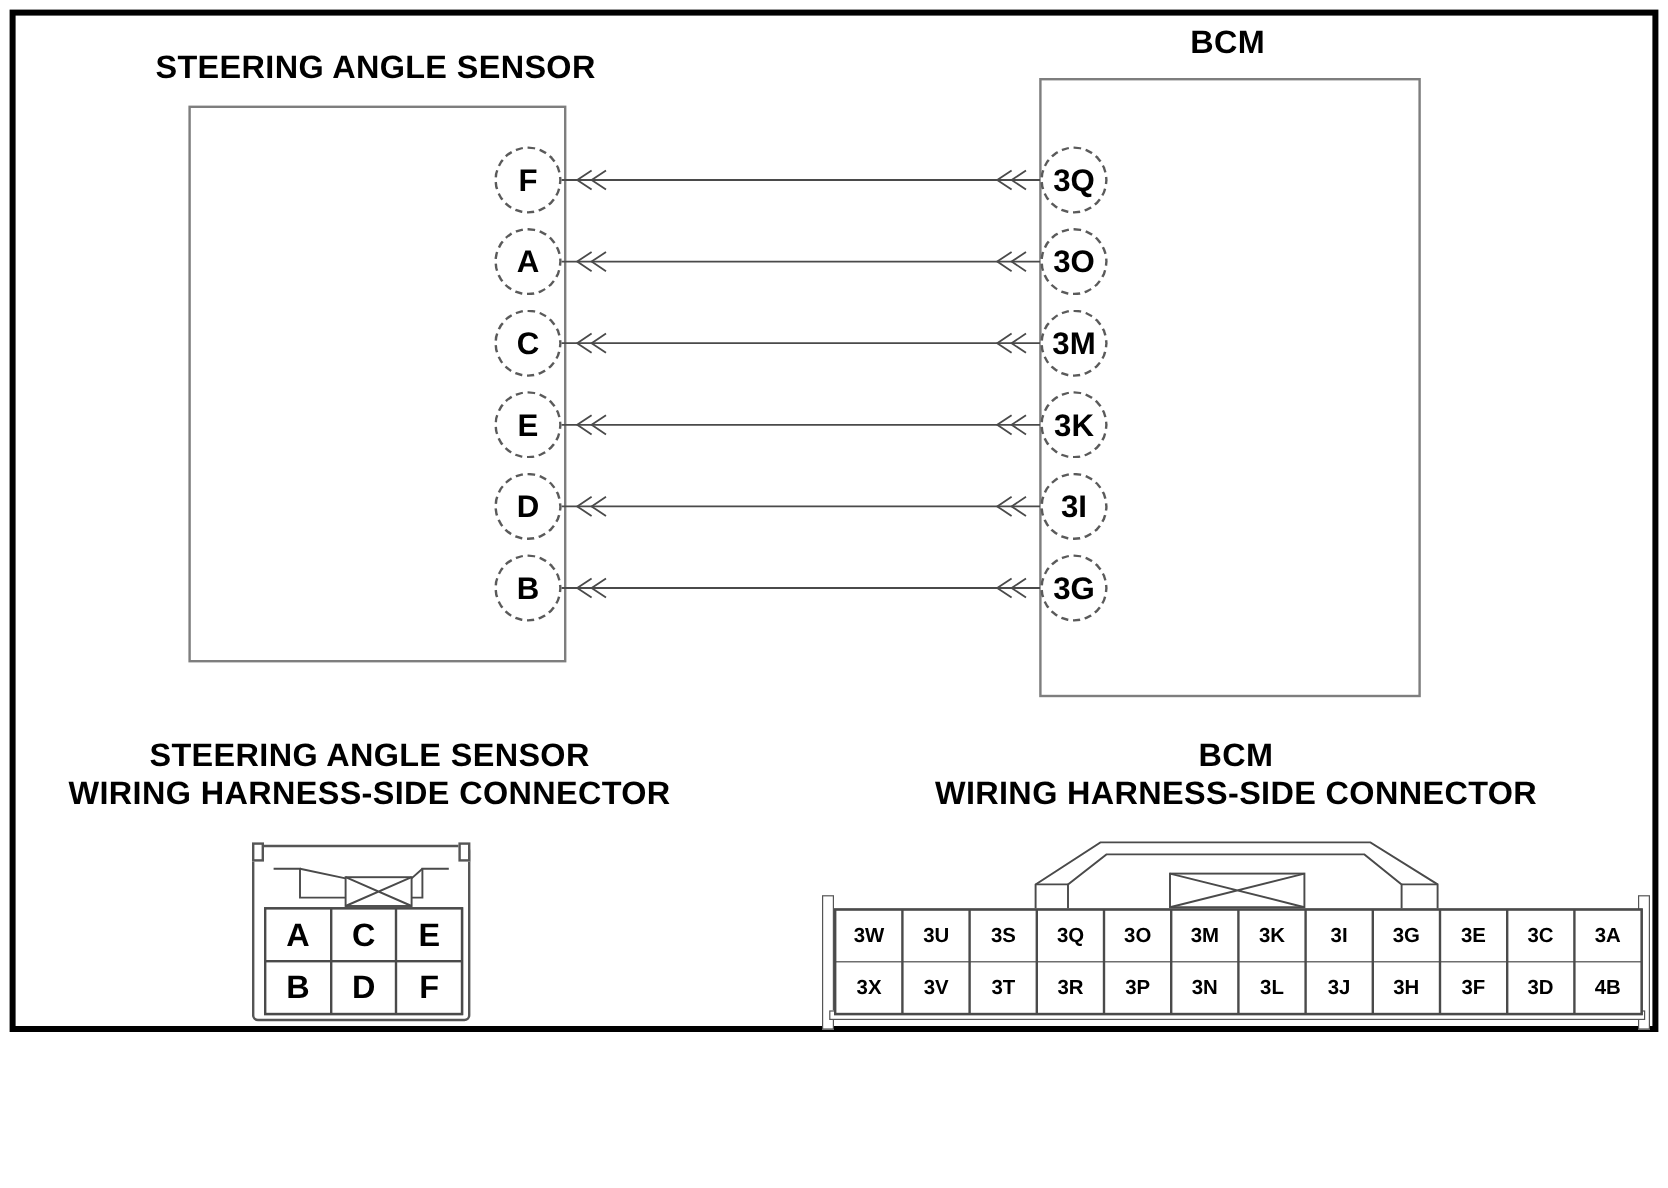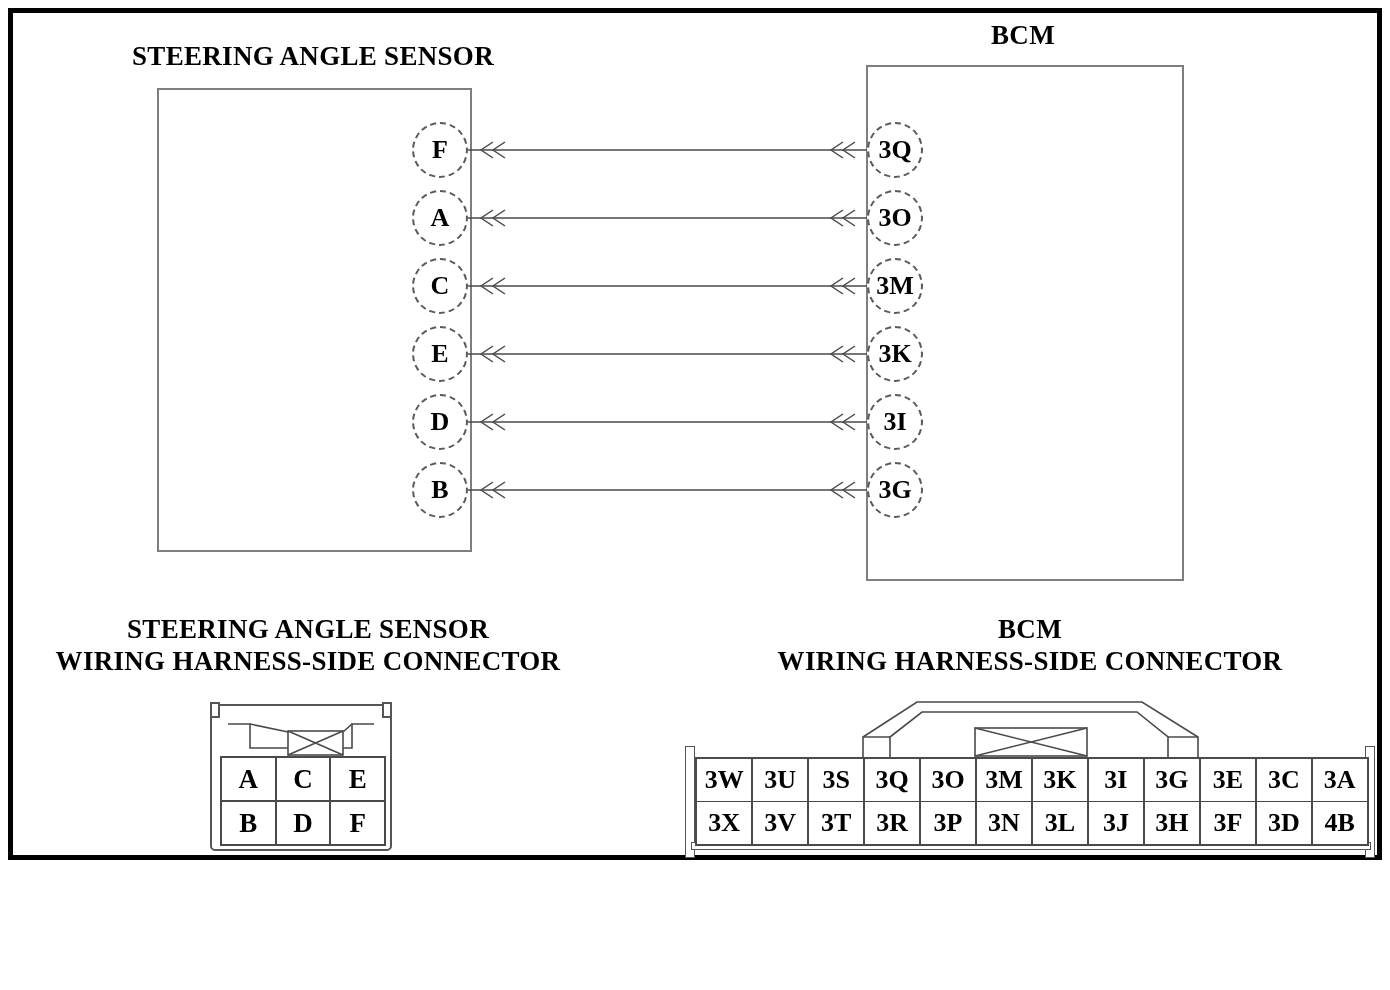"STEERING ANGLE SENSOR" #stage { font-family: Liberation Serif, serif -> Liberation Sans, sans-serif }
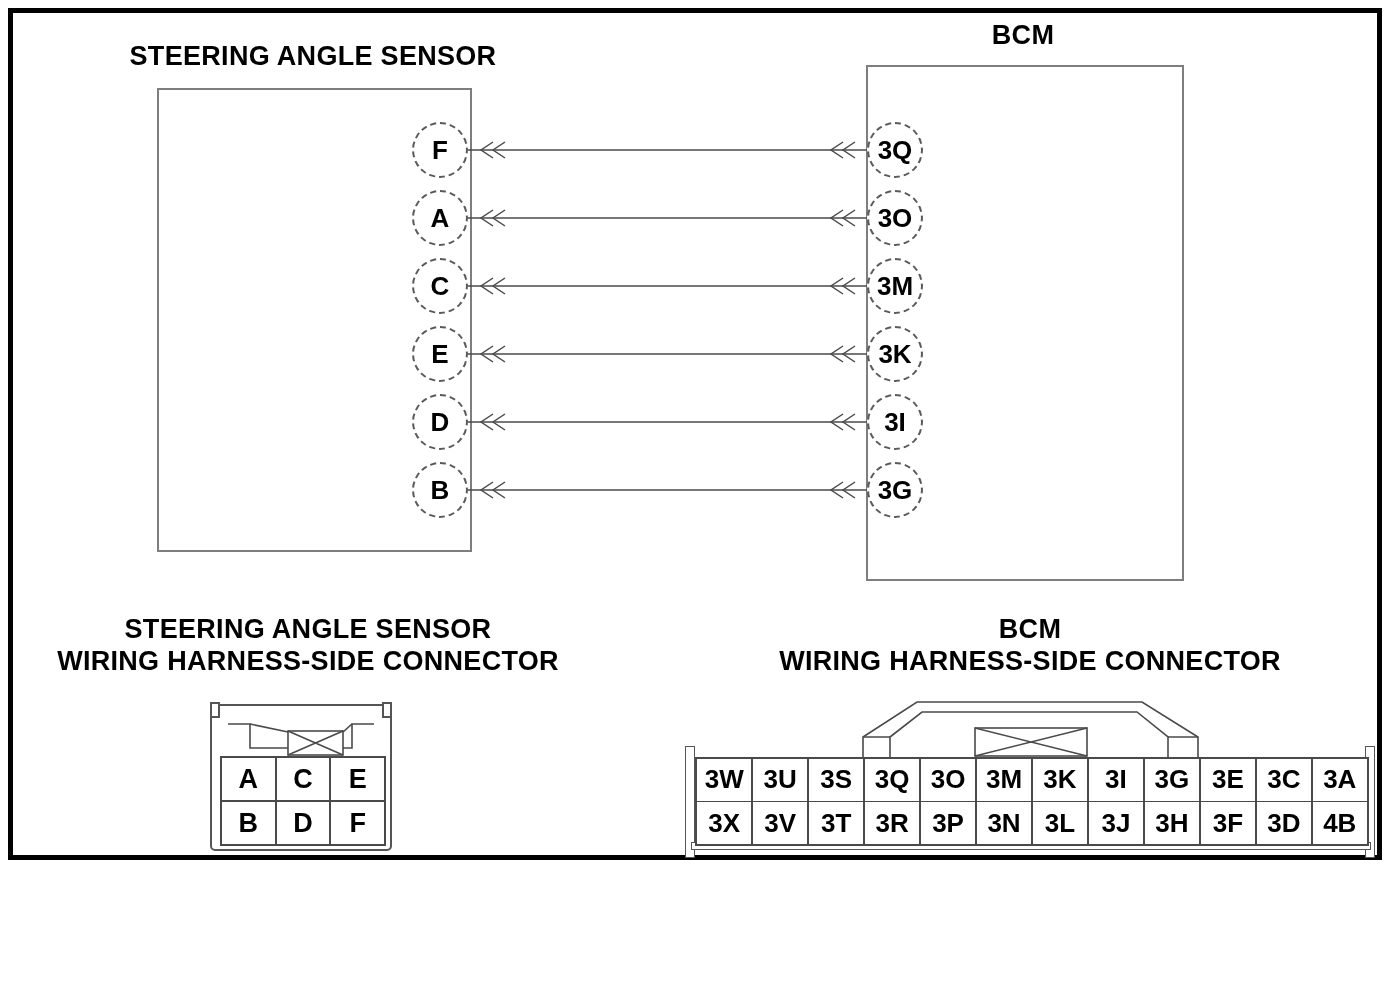"3W" .bcm-grid .cell { font-size: 26px -> 17px }
